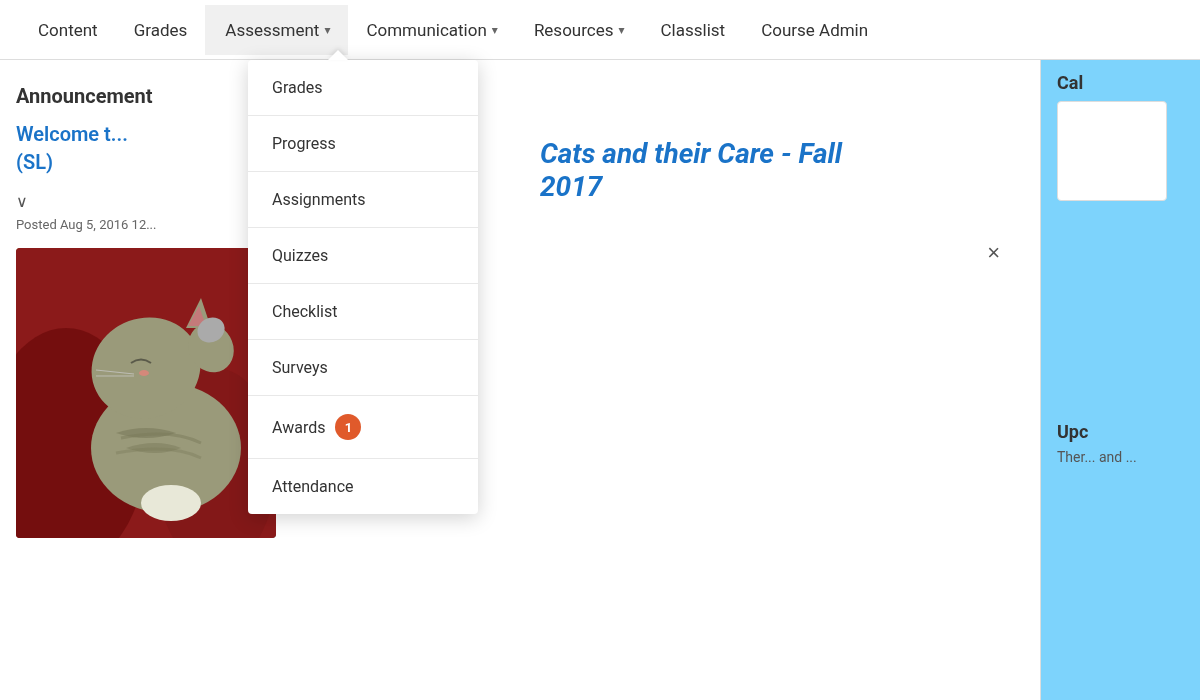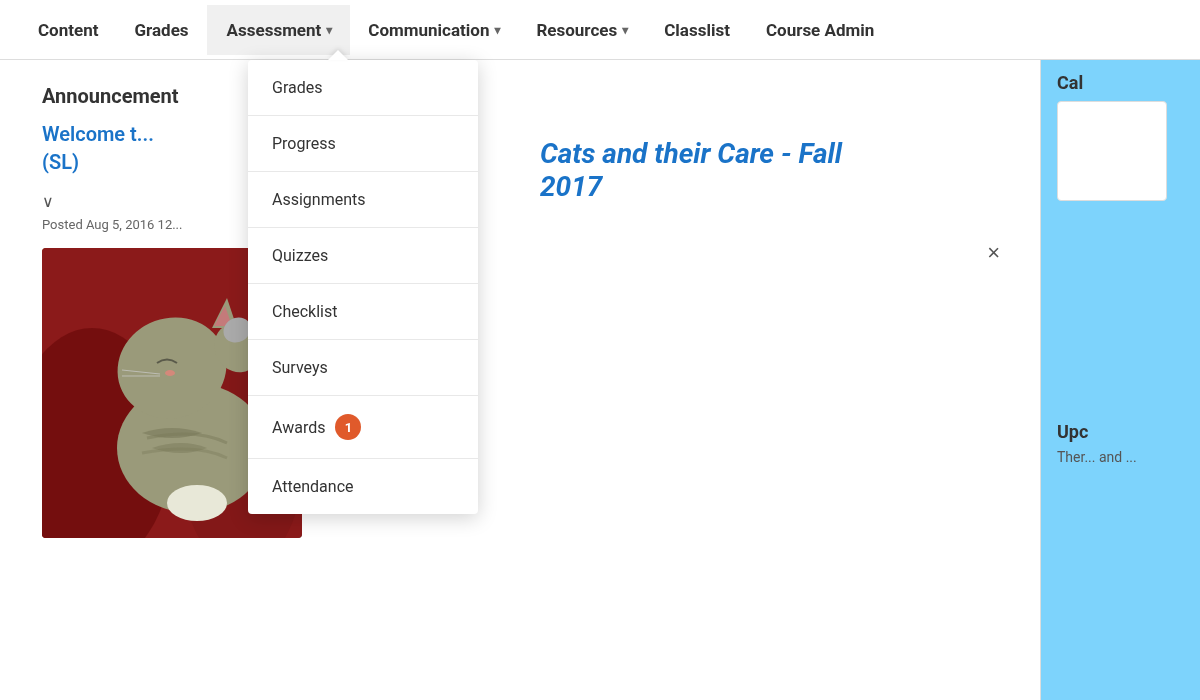"Content" .nav-item { font-weight: bold -> none }
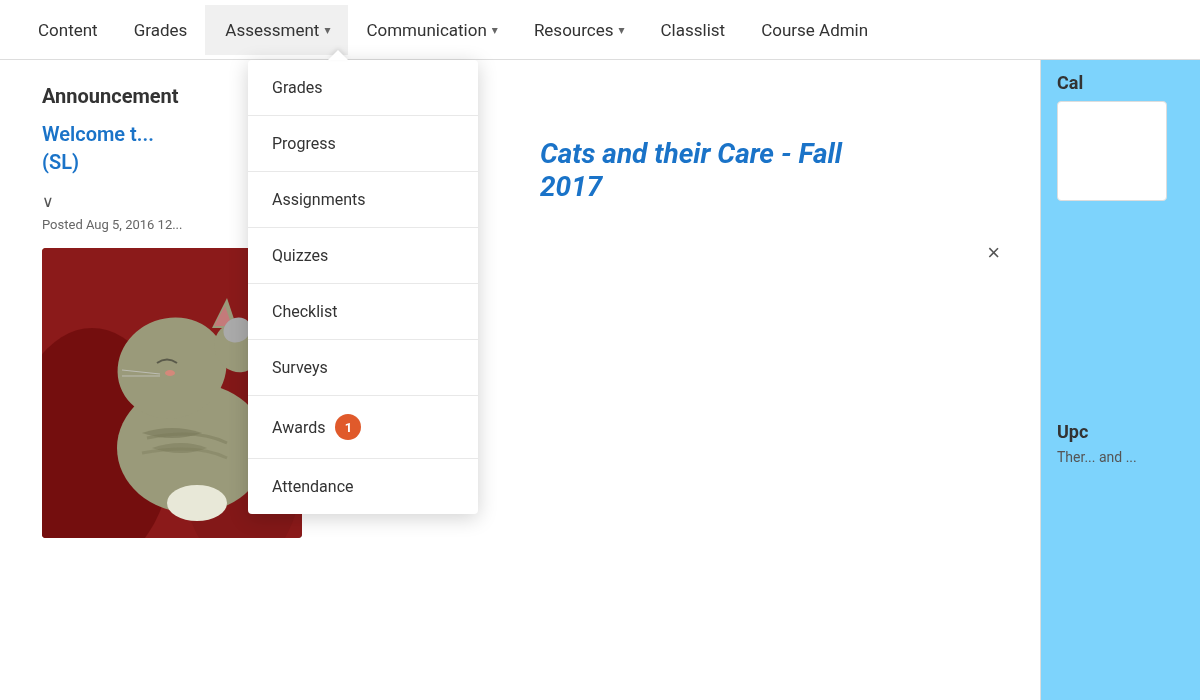"Announcement" .left-panel { padding: 24px 42px -> 24px 16px }
